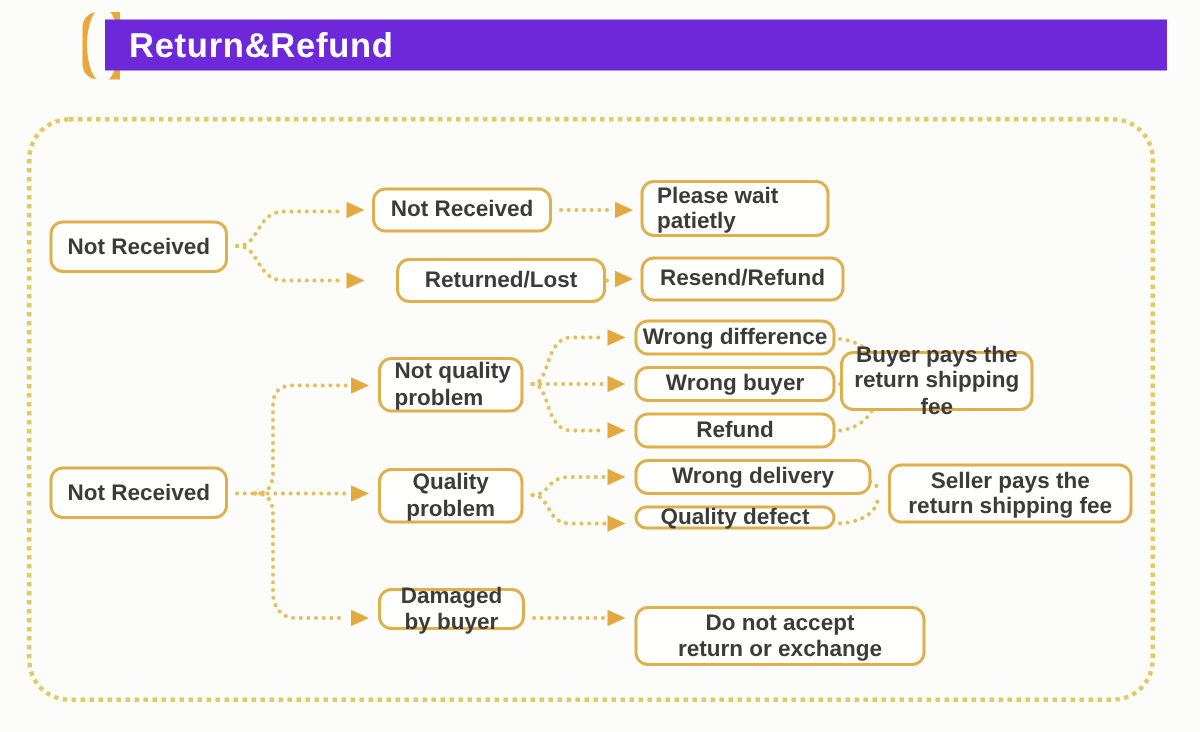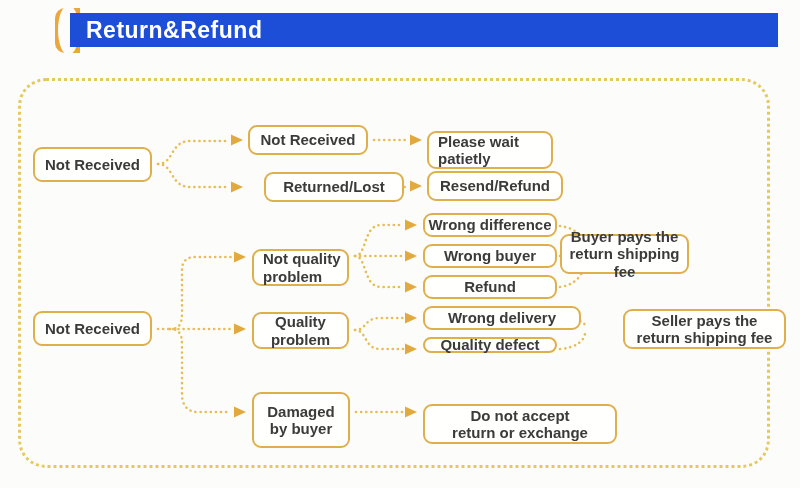"Return&Refund" .banner-bar { background: #1d4ed8 -> #6d28d9 }
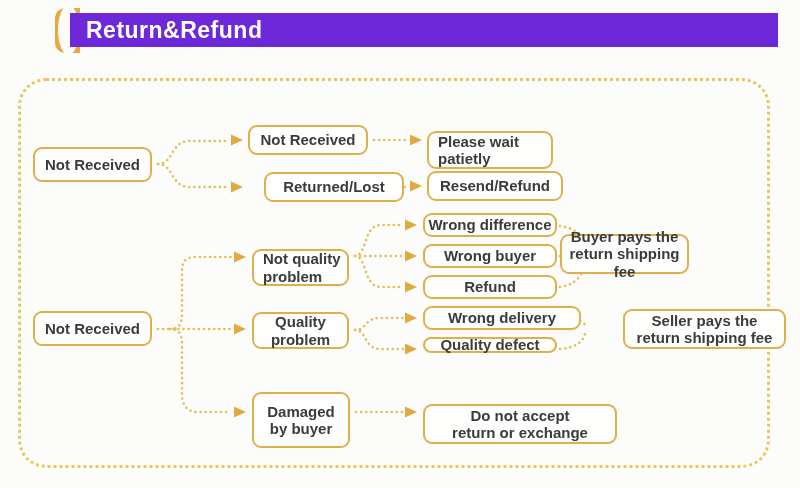"Please wait" .left-align { margin-top: 11px -> none }
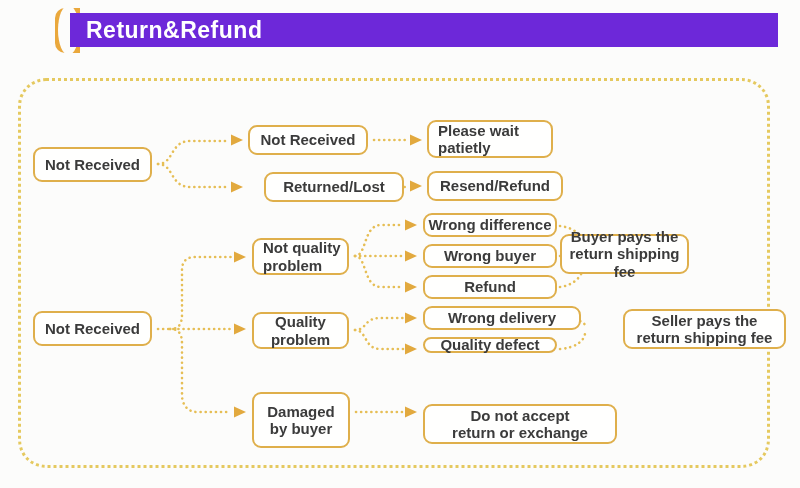"Seller pays the" .n15 { left: 623px -> 592px }
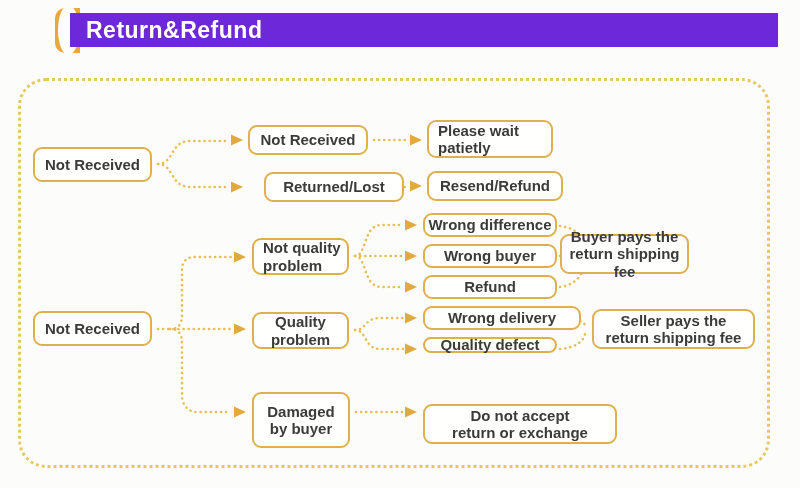"Damaged" .n8 { height: 56px -> 28px }
